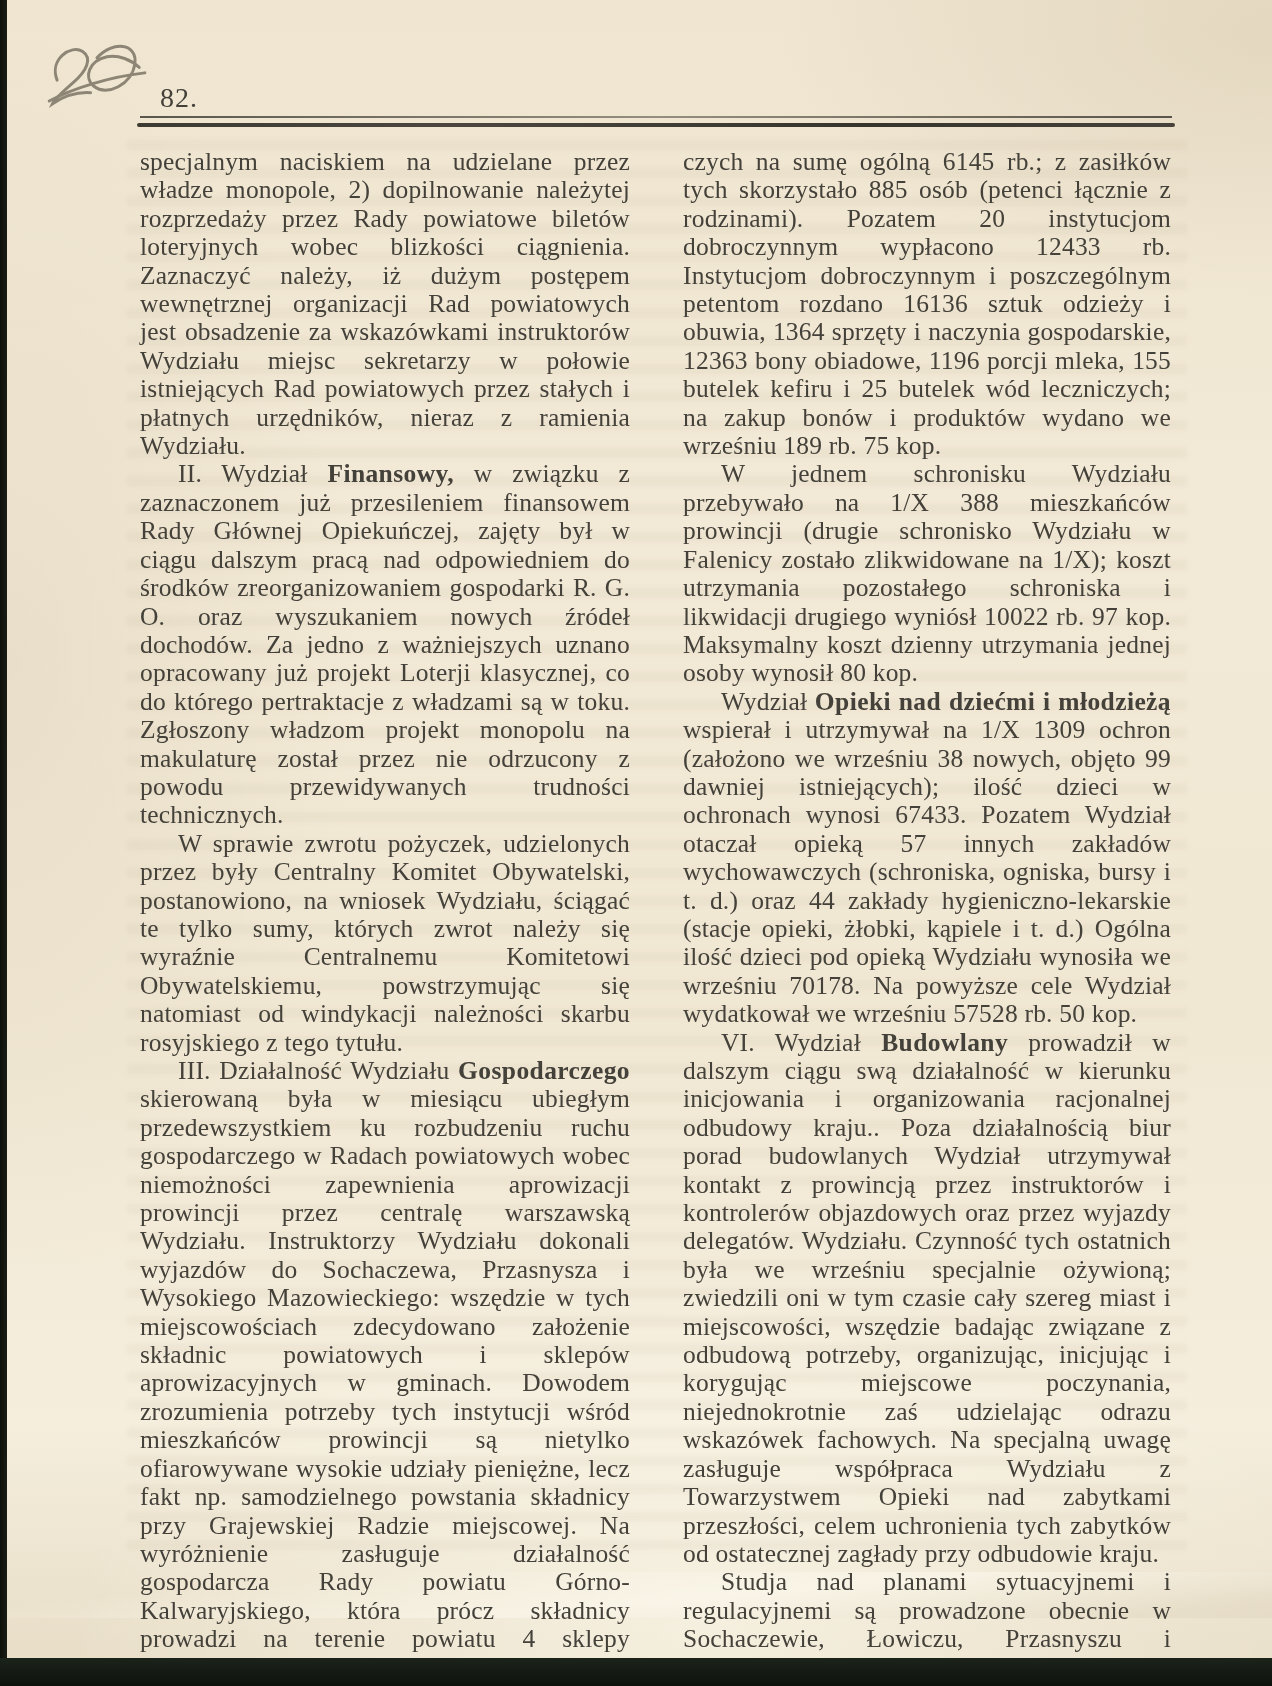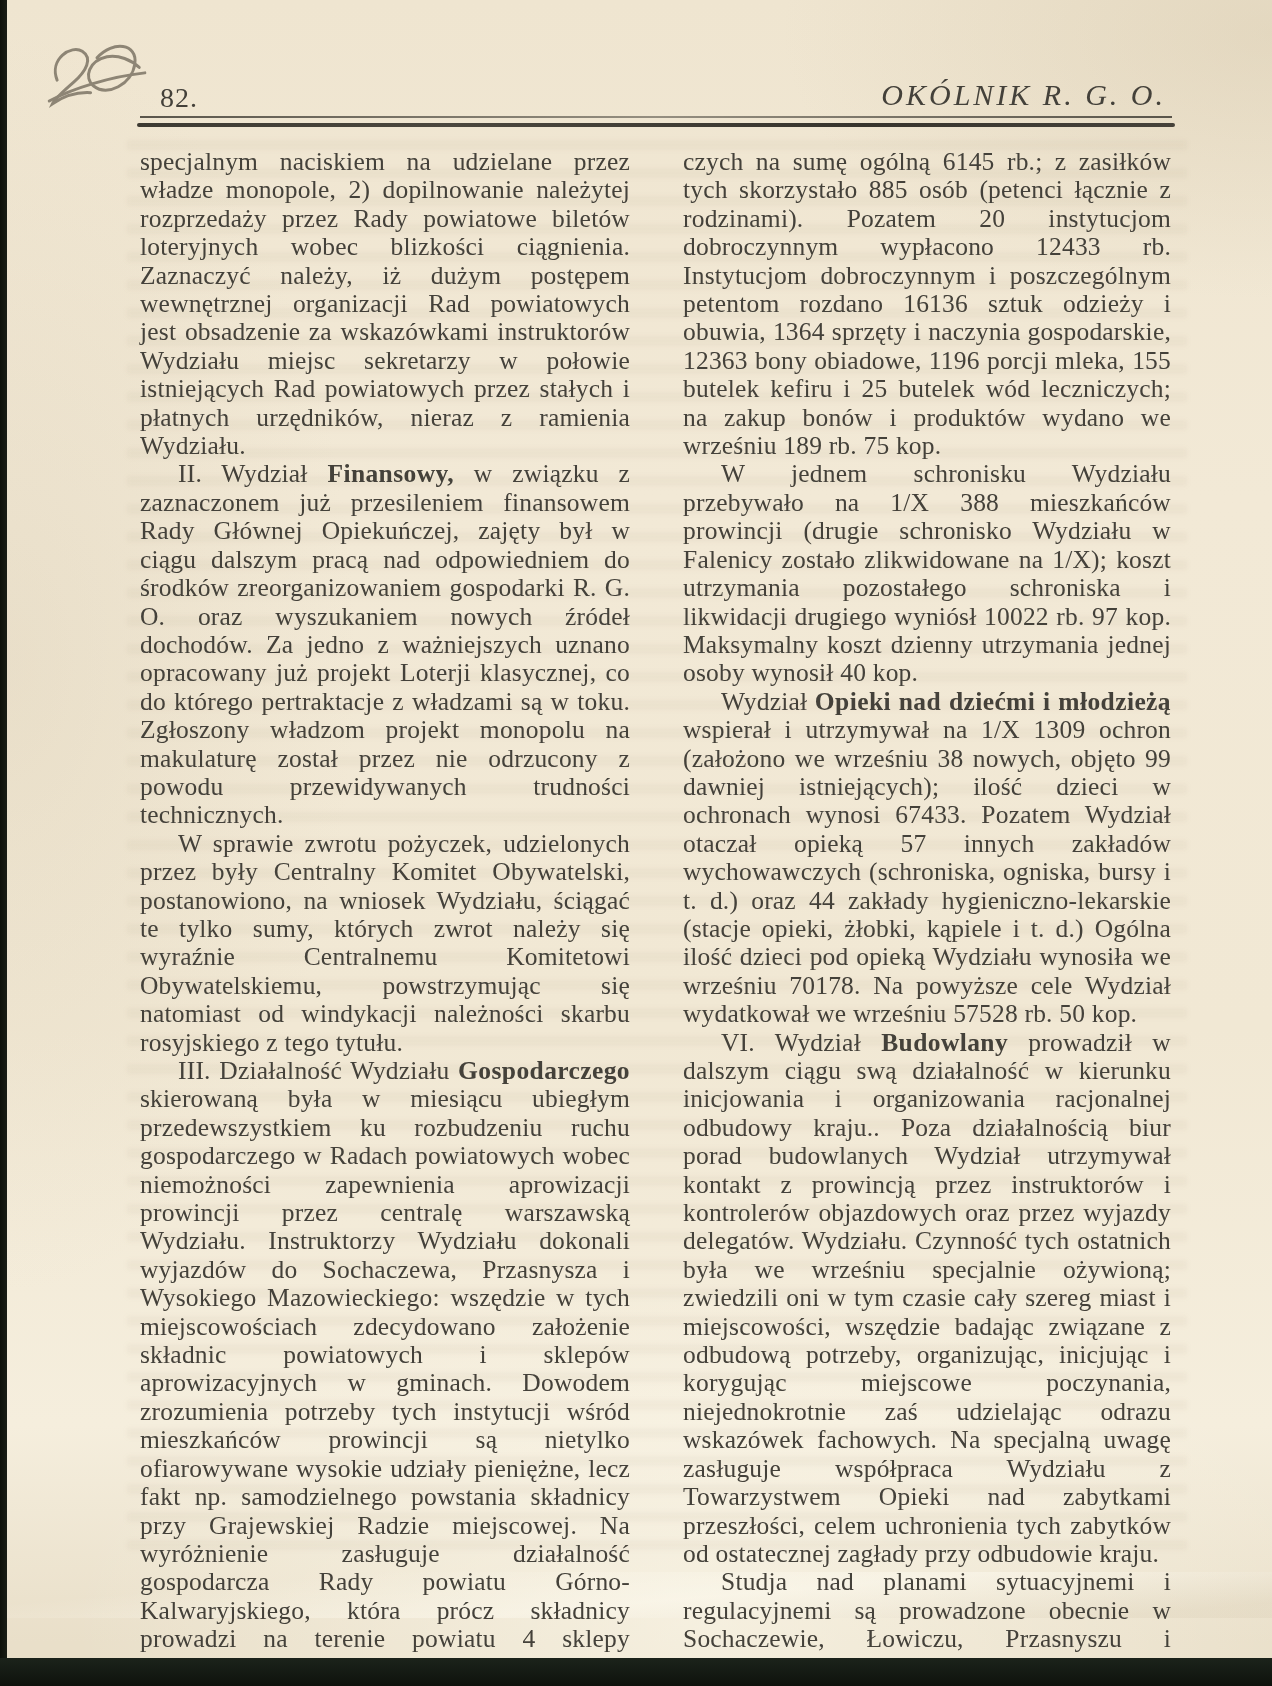"OKÓLNIK R. G. O." div.journal { html: <div>OKÓLNIK R. G. O.</div> -> none }
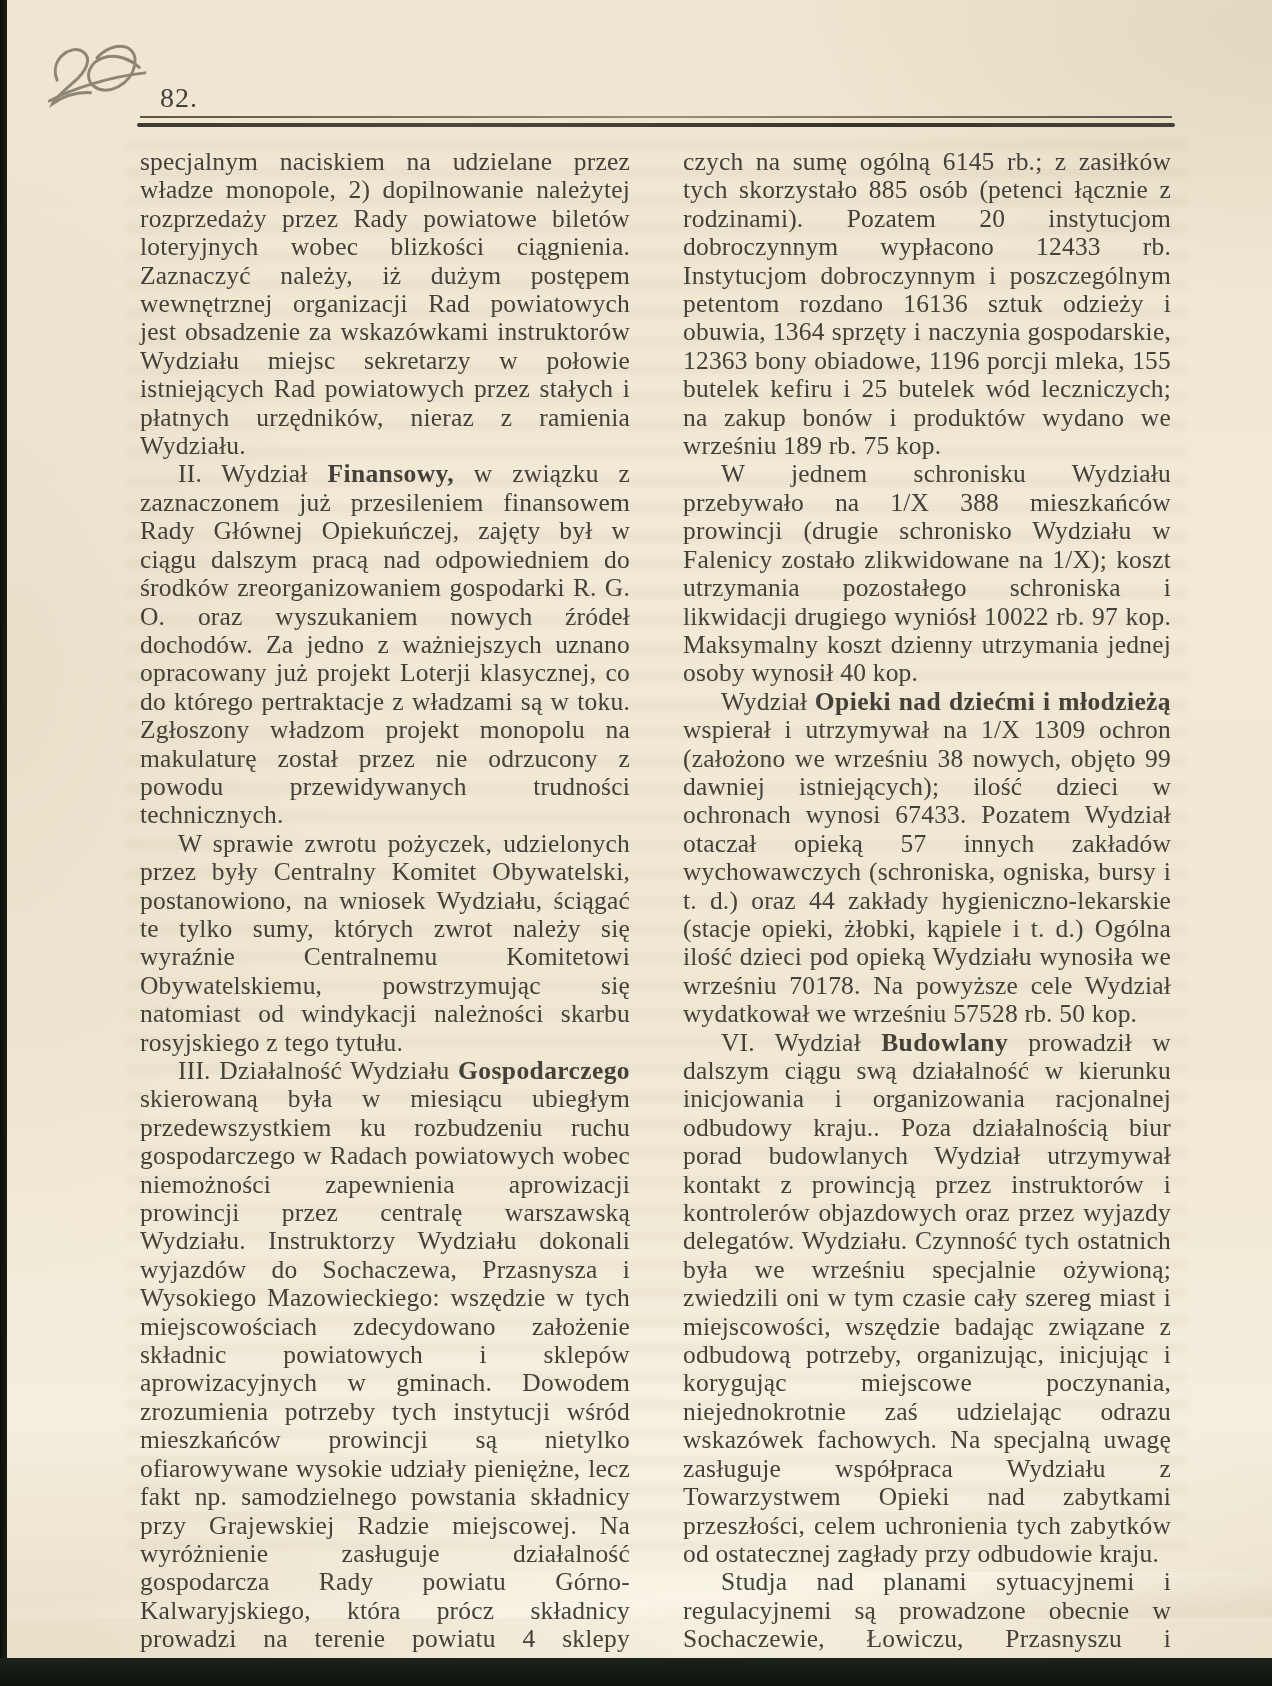"W jednem schronisku Wydziału przebywało" span { text: 40 -> 80 }
